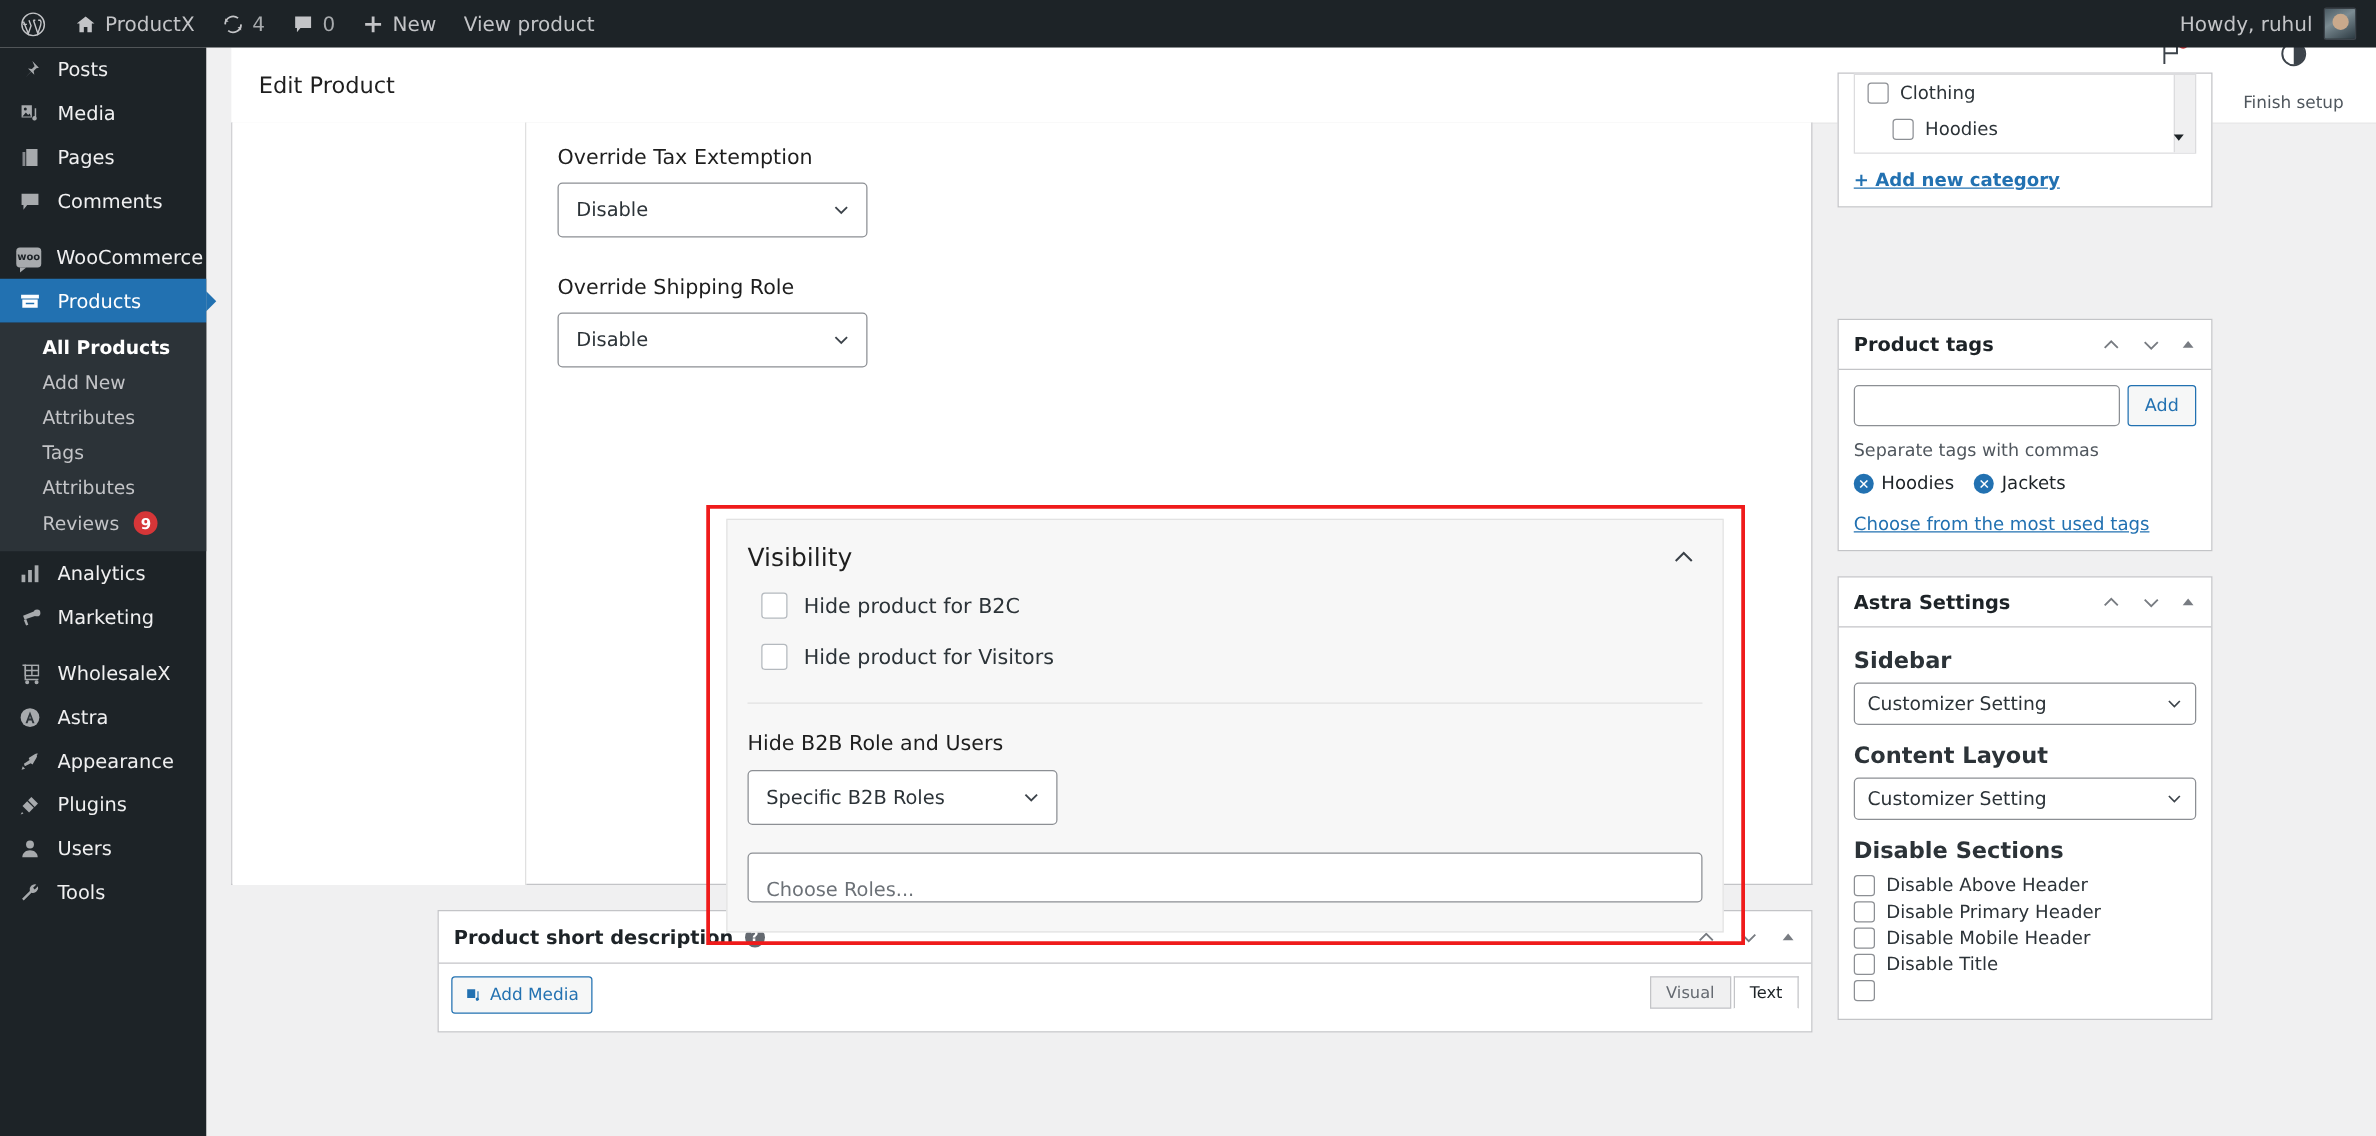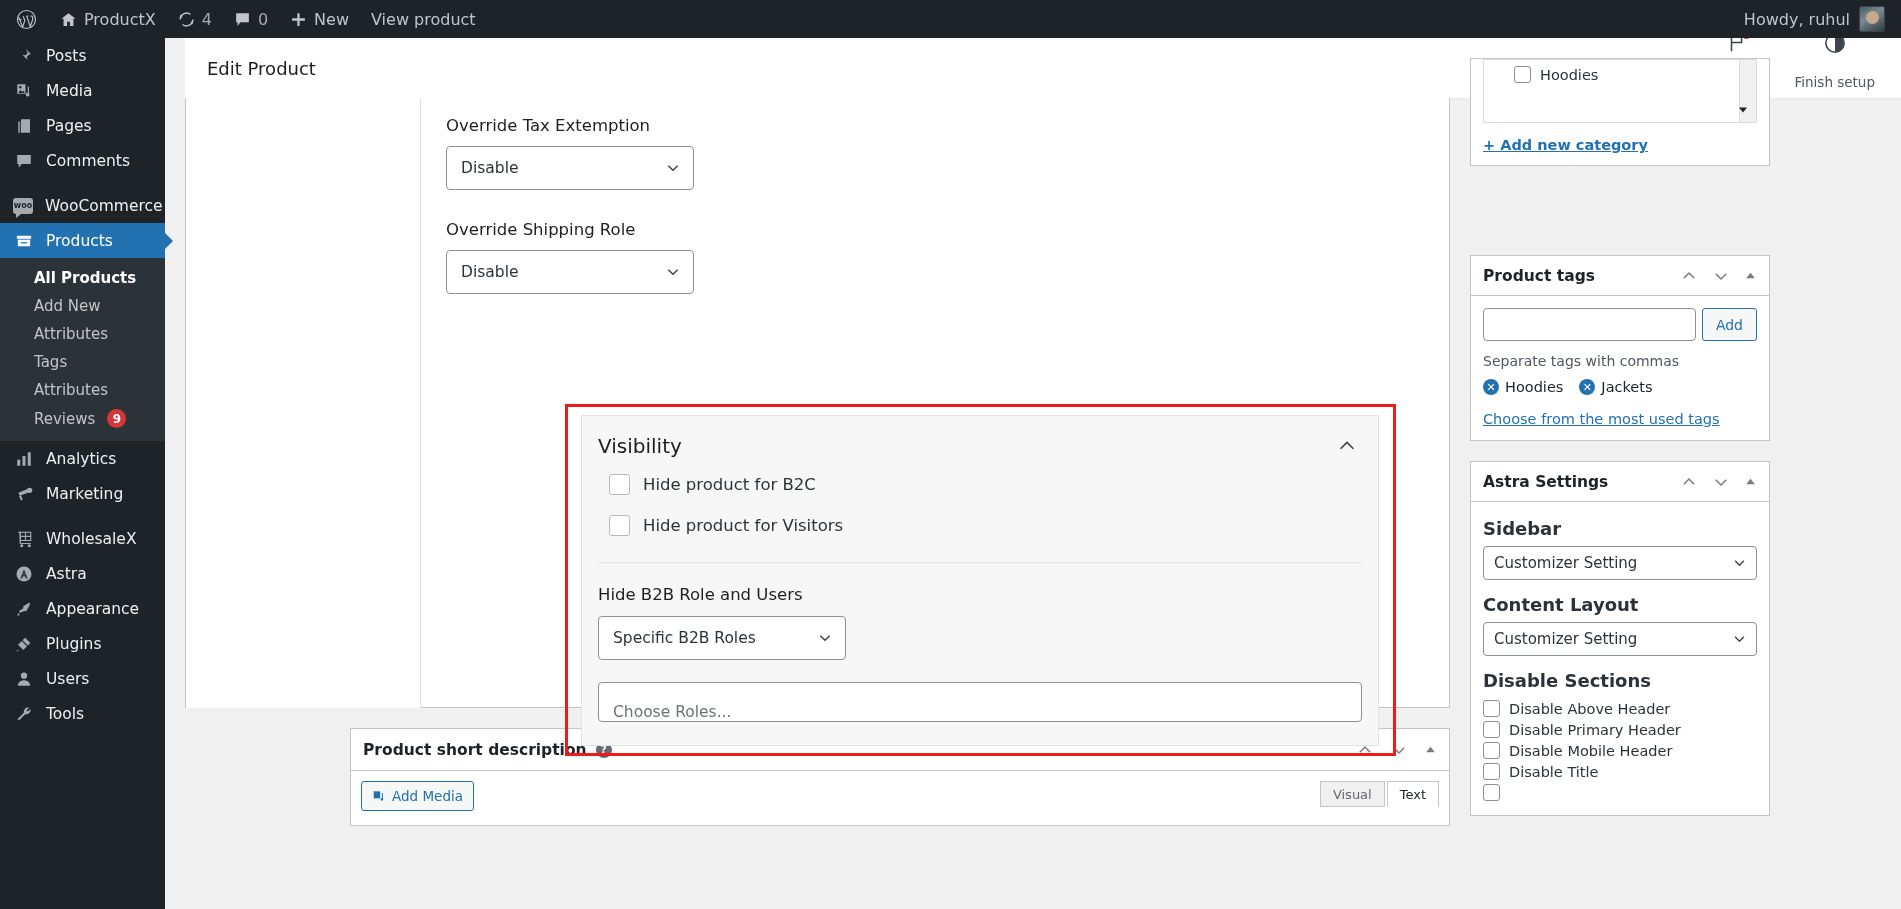"Clothing" div.cat-item { html: none -> <div> <span></span> <span>Clothing</span> </div> }
